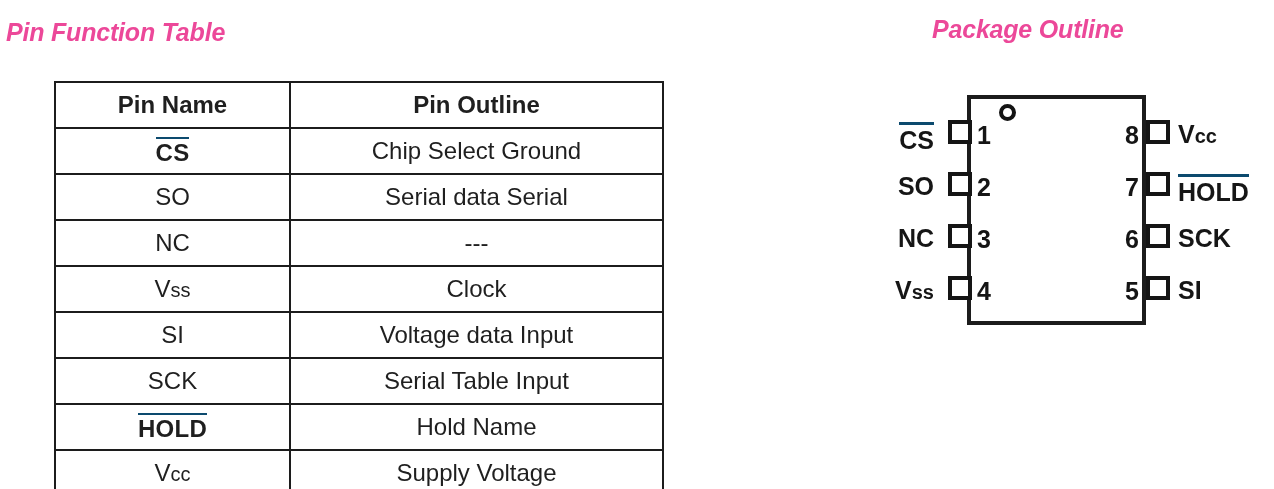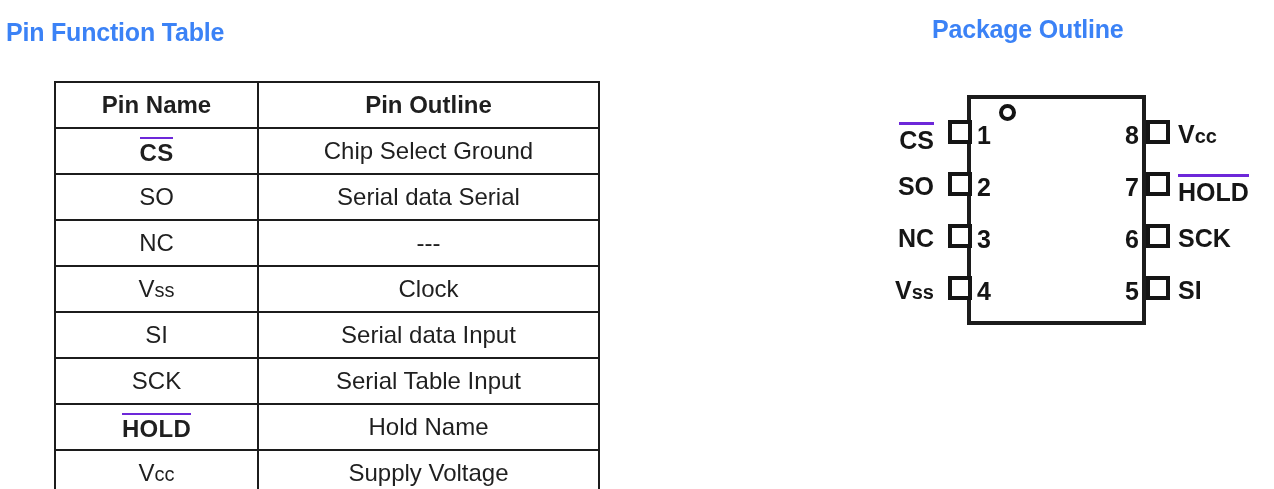"Pin Function Table" .section-title { color: #3b82f6 -> #ec4899; font-style: none -> italic }
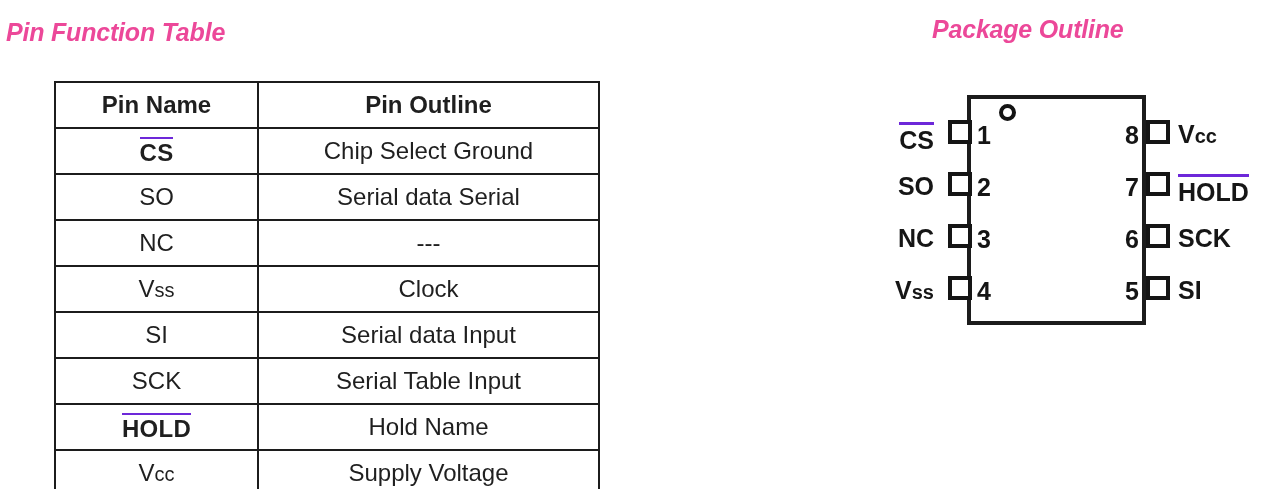"Pin Name" #pin-function-table td, #pin-function-table th { padding: 0 4px -> 0 20px }
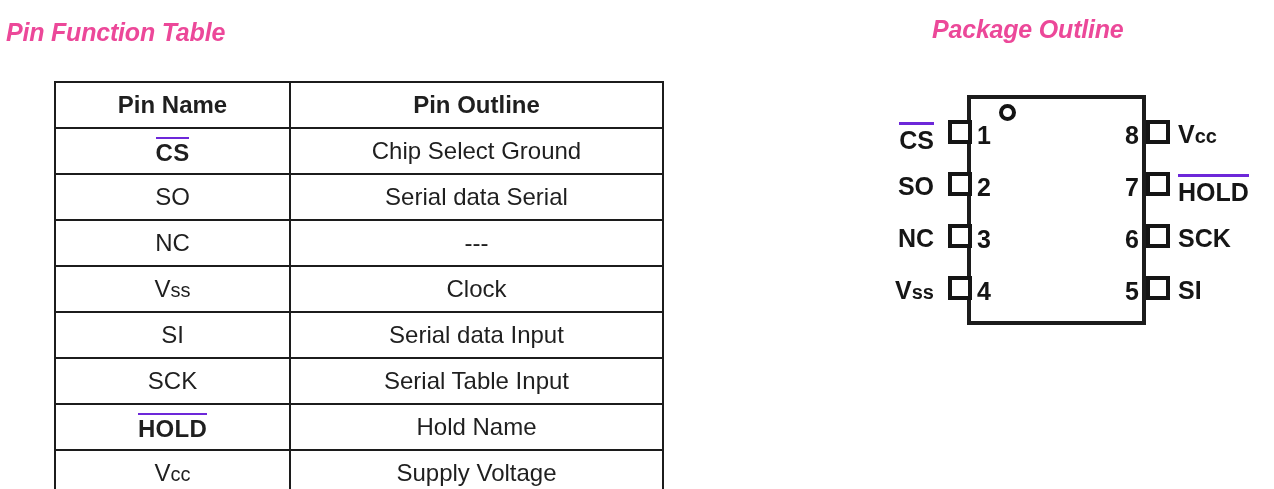"CS" .ovl { border-top: 2px solid #6d28d9 -> 2px solid #0c4a6e }
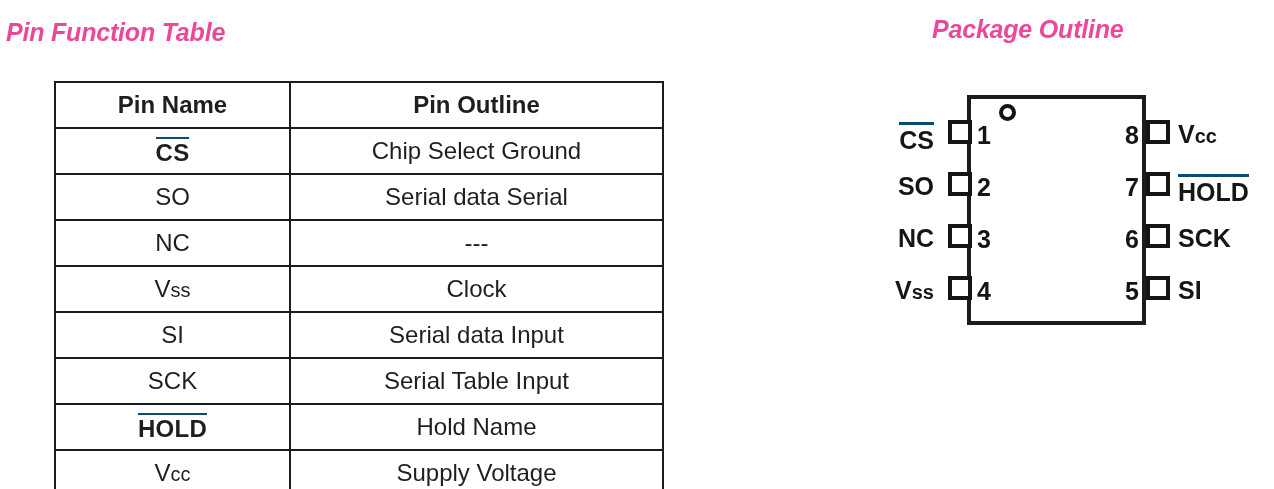"Serial data Input" td.col-func { text: Serial -> Voltage }
